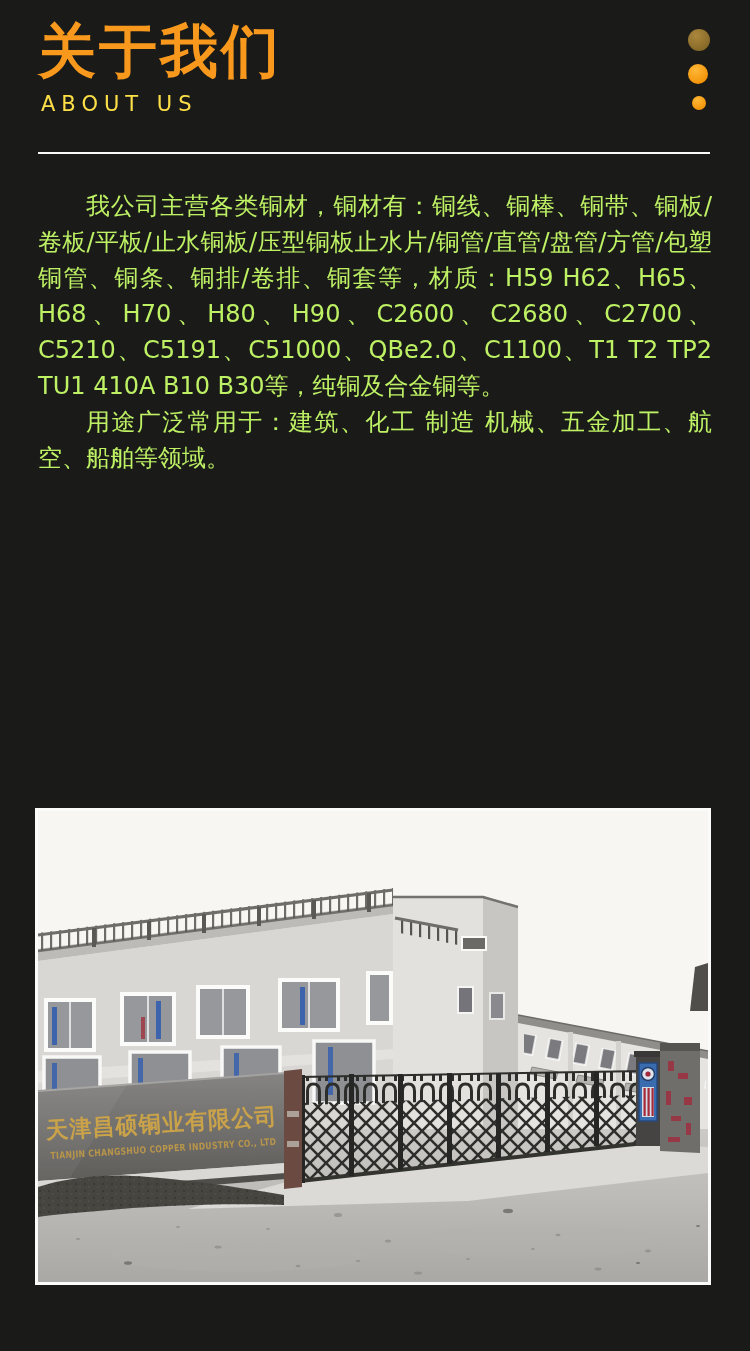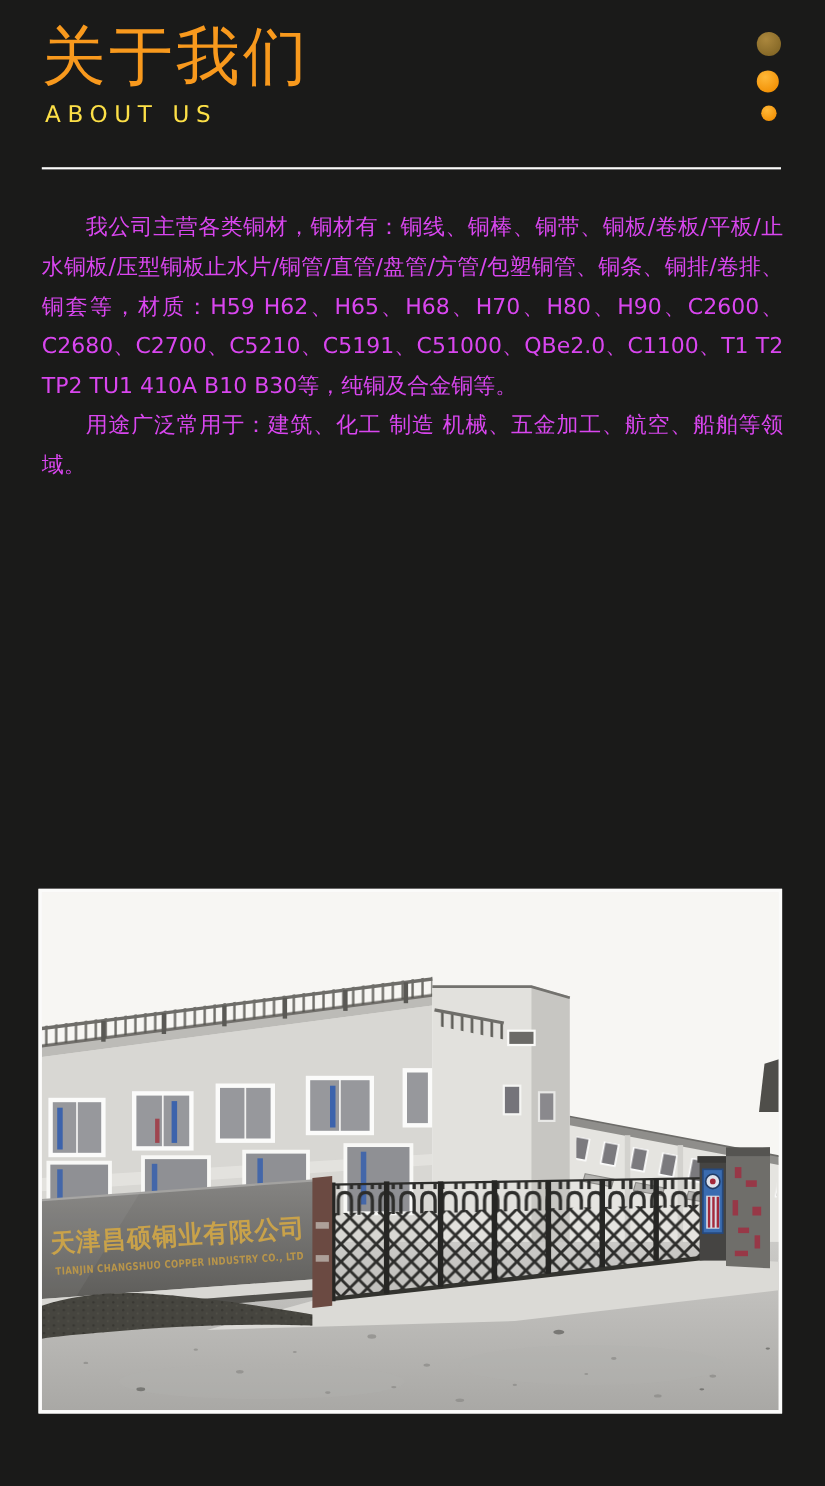"关于我们" .page-title { font-weight: 400 -> 700 }
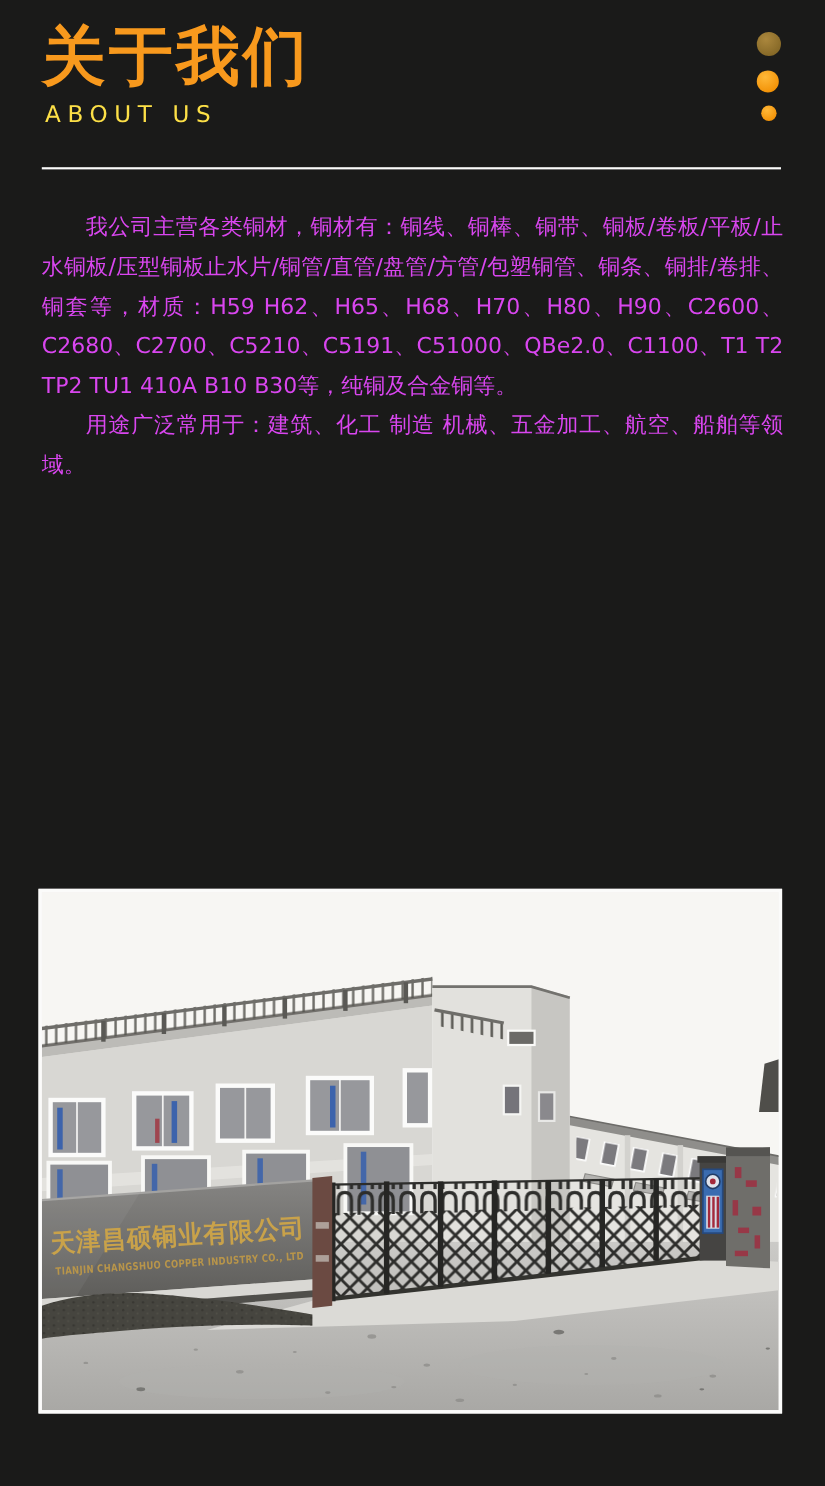"我公司主营各类铜材，铜材有：铜线、铜棒、铜带、铜板/卷板/平板/止水铜板/压型铜" .about-text { color: #d946ef -> #bef264; font-size: 20px -> 24px }
